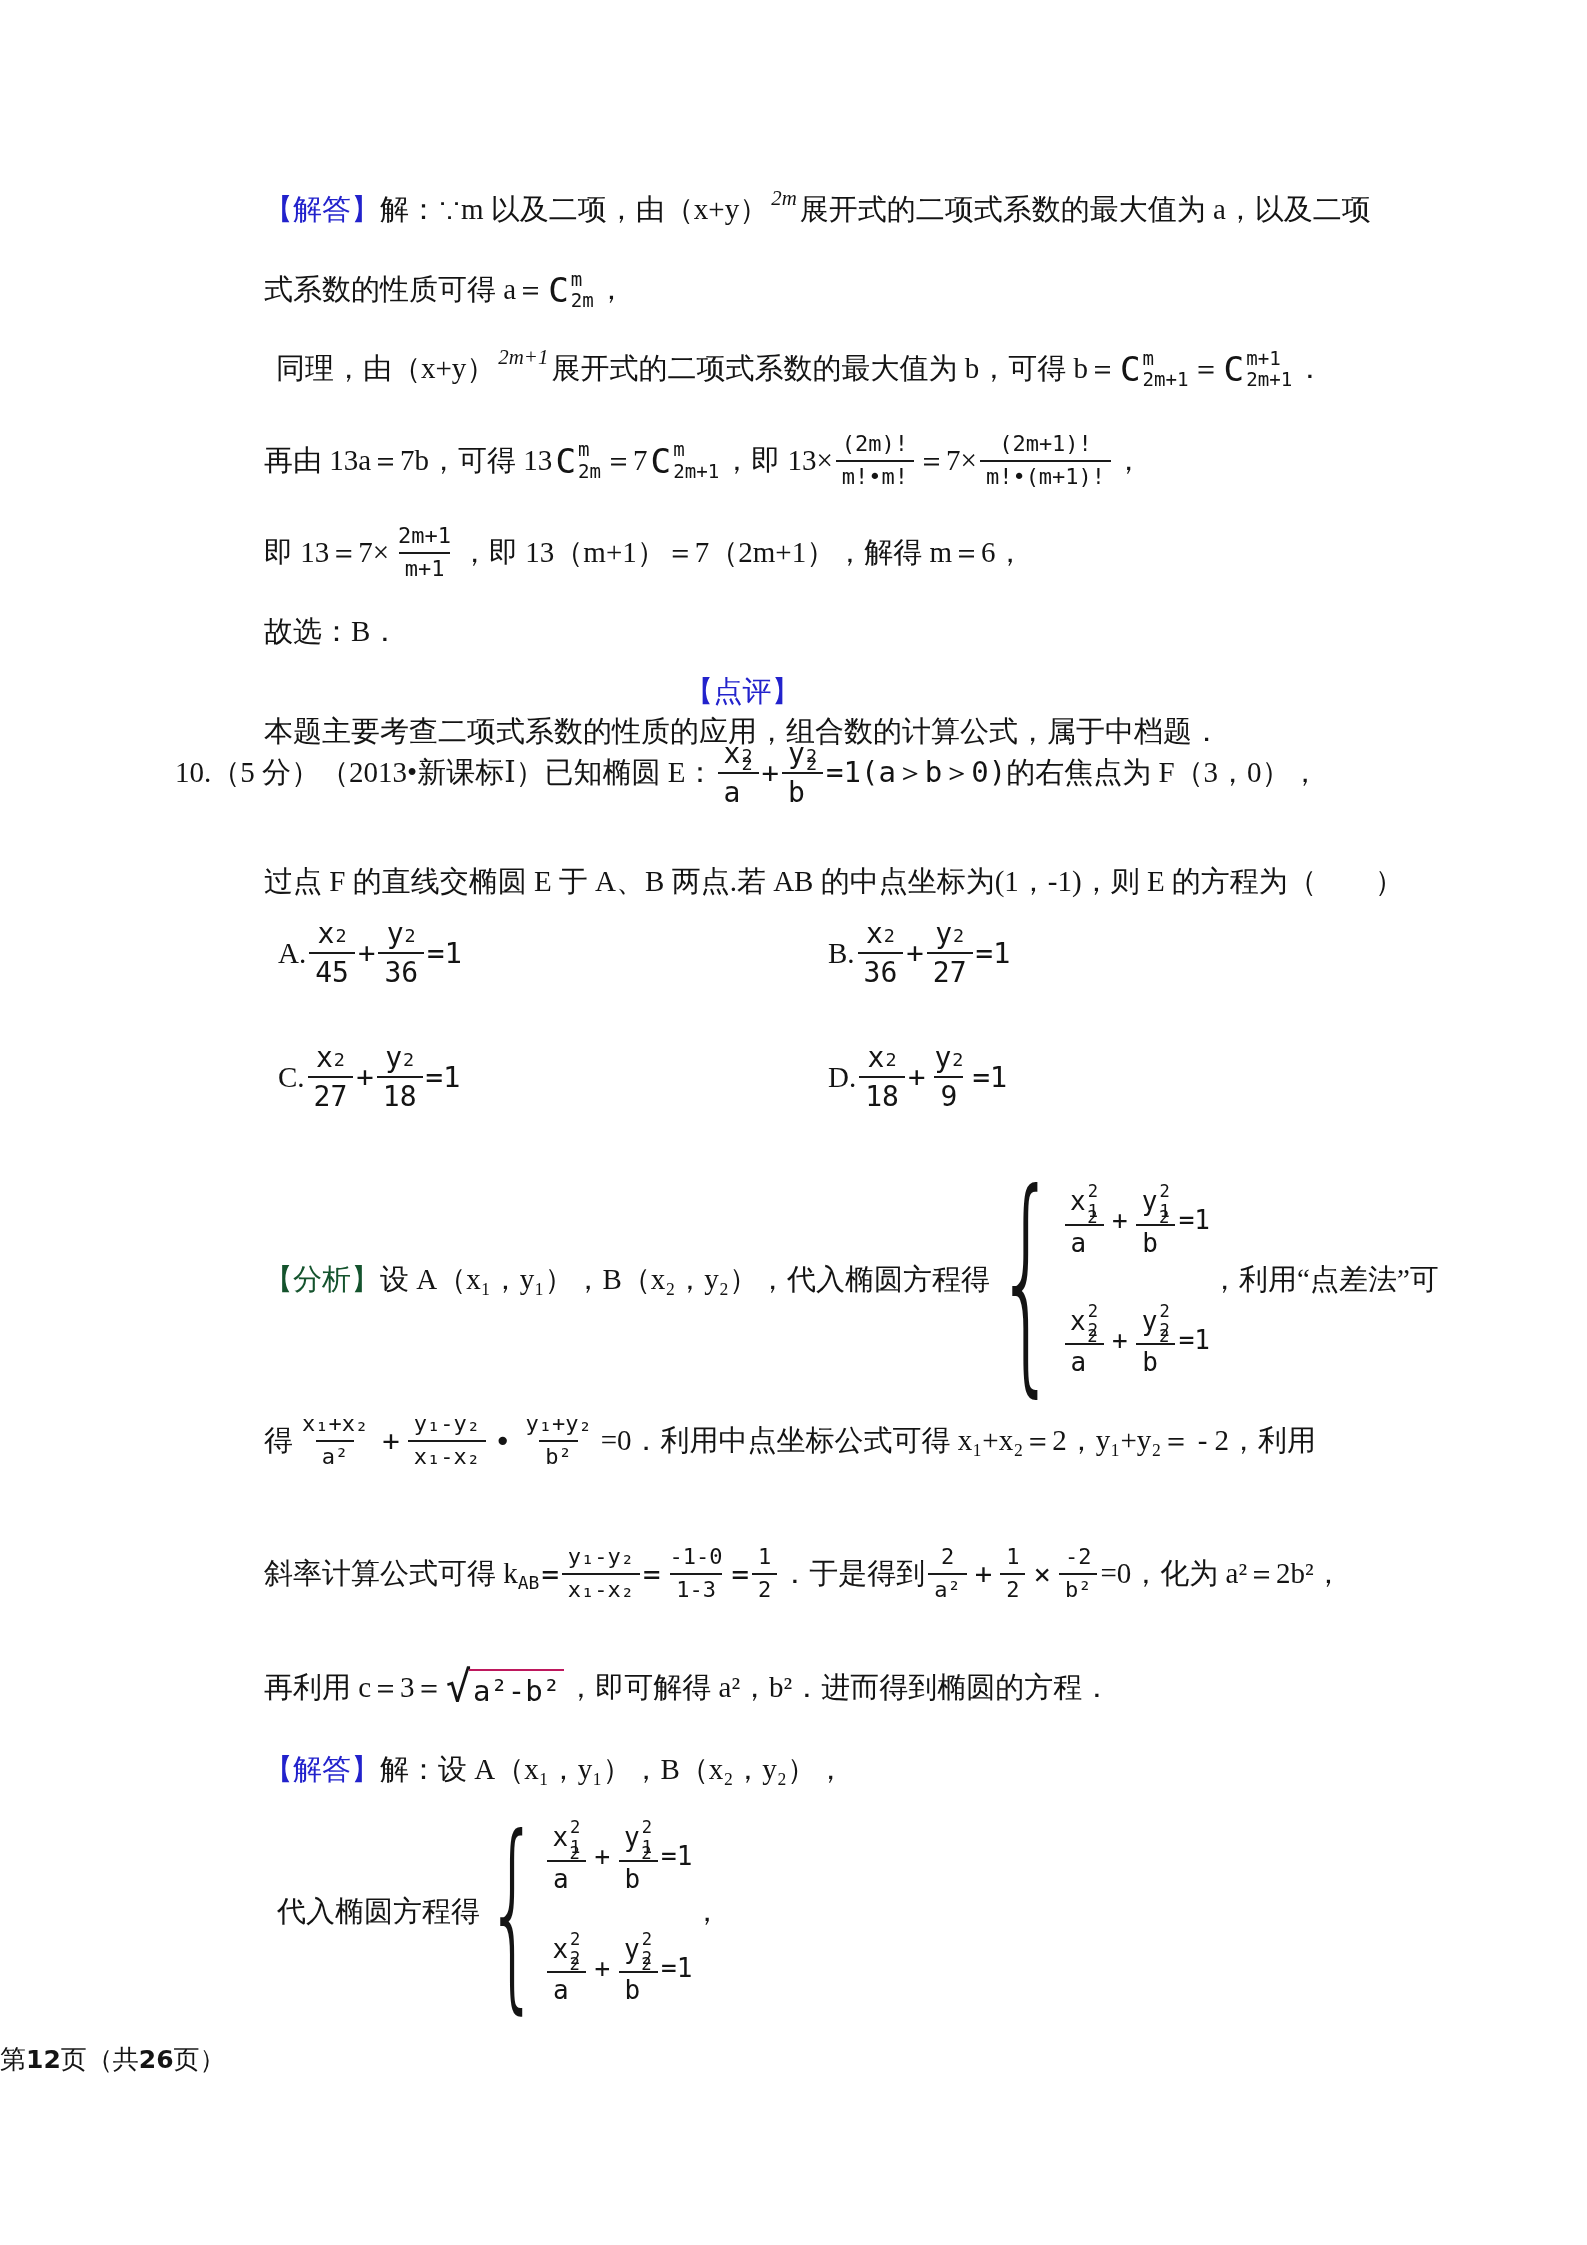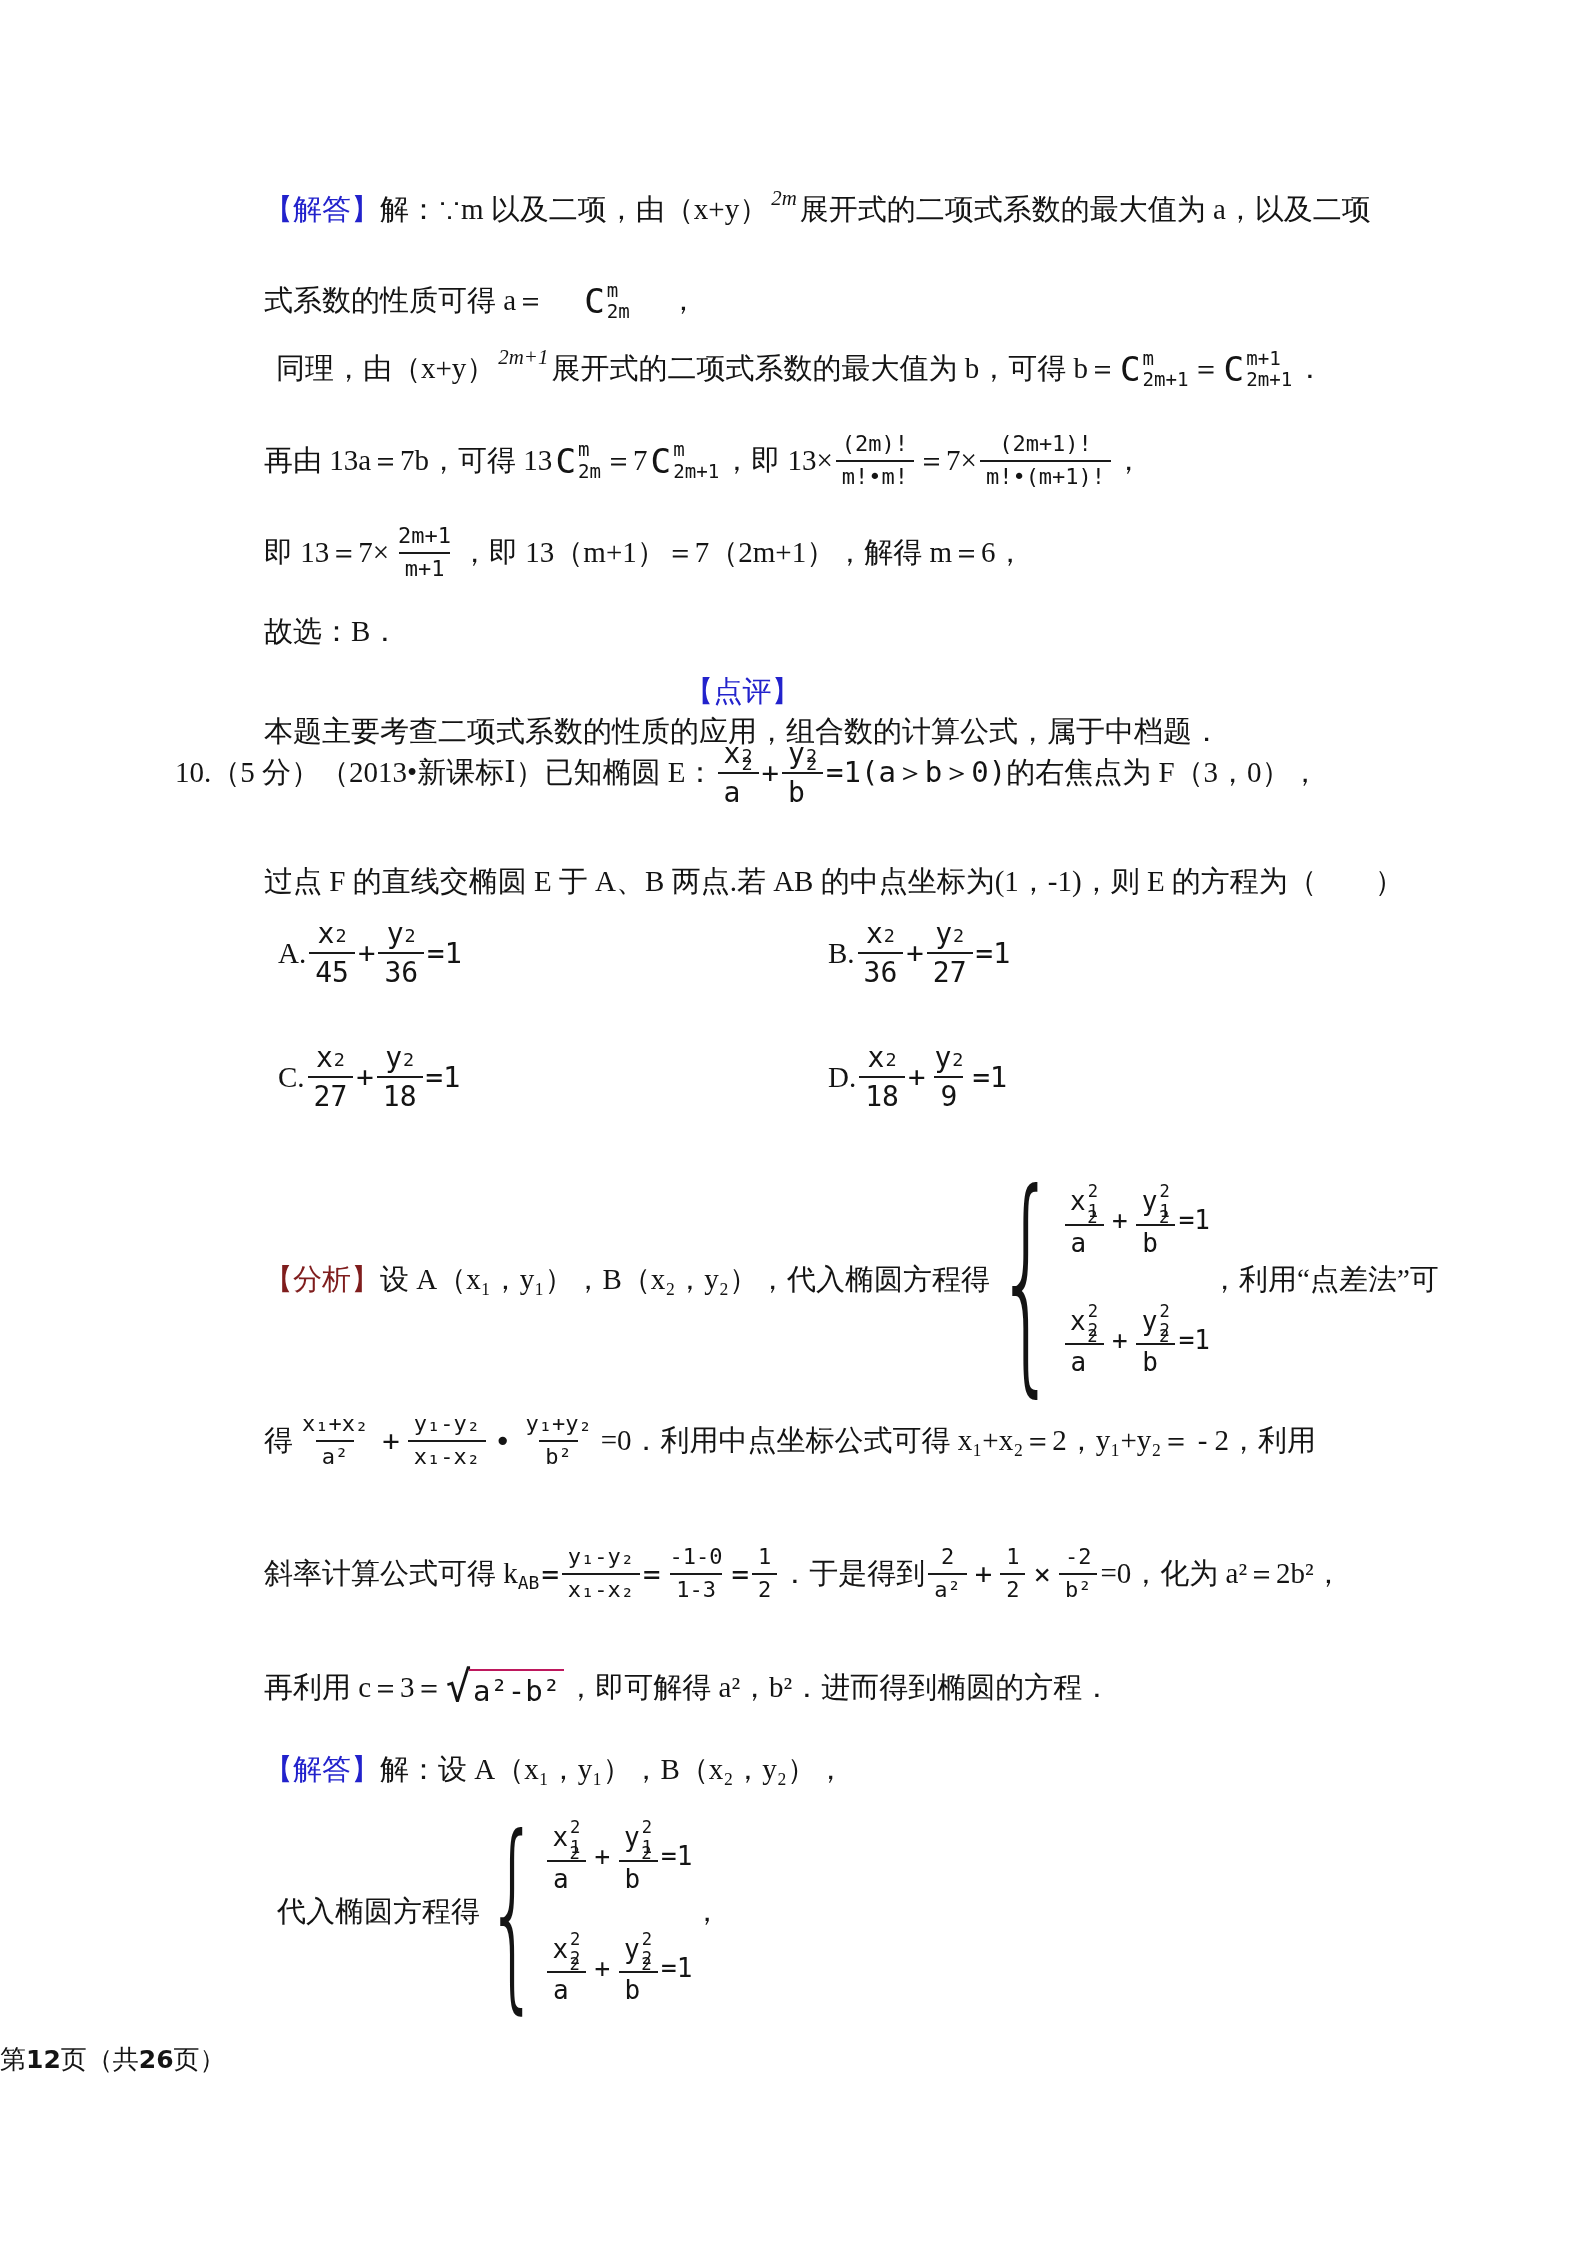"式系数的性质可得 a＝" div.ln { gap: 36px -> none; top: 280px -> 269px }
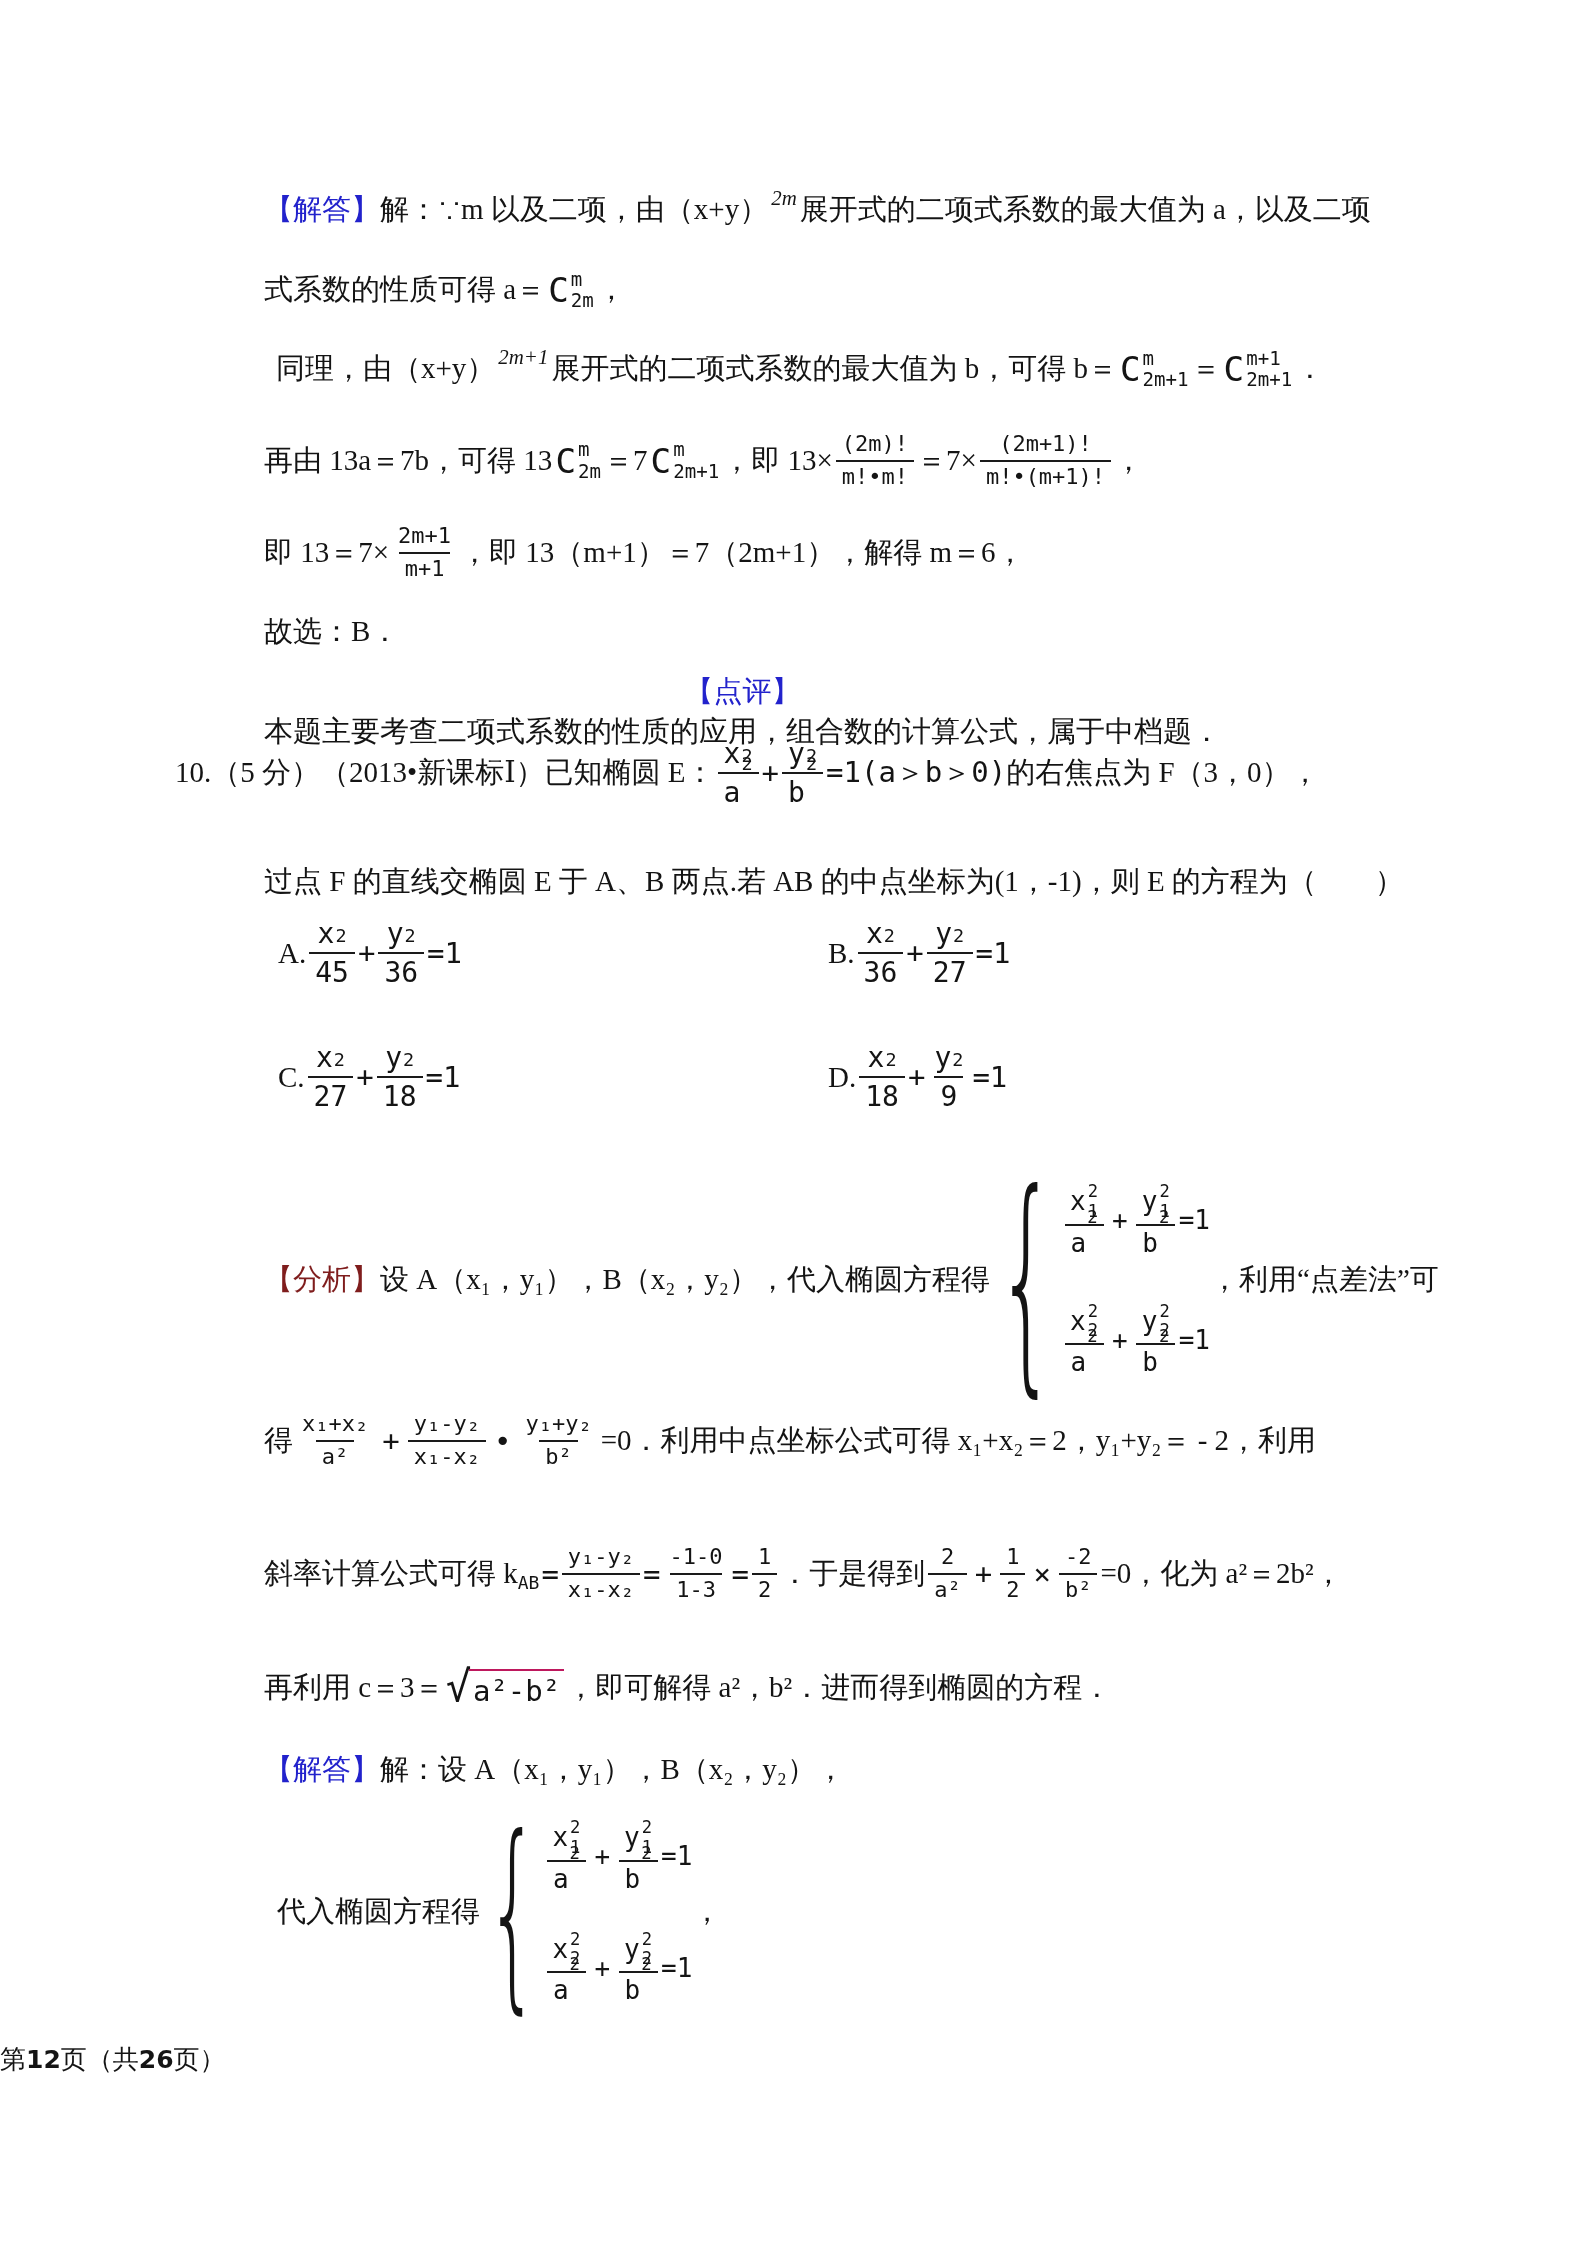"【分析】" span.blue { color: #7f1d1d -> #14532d }
